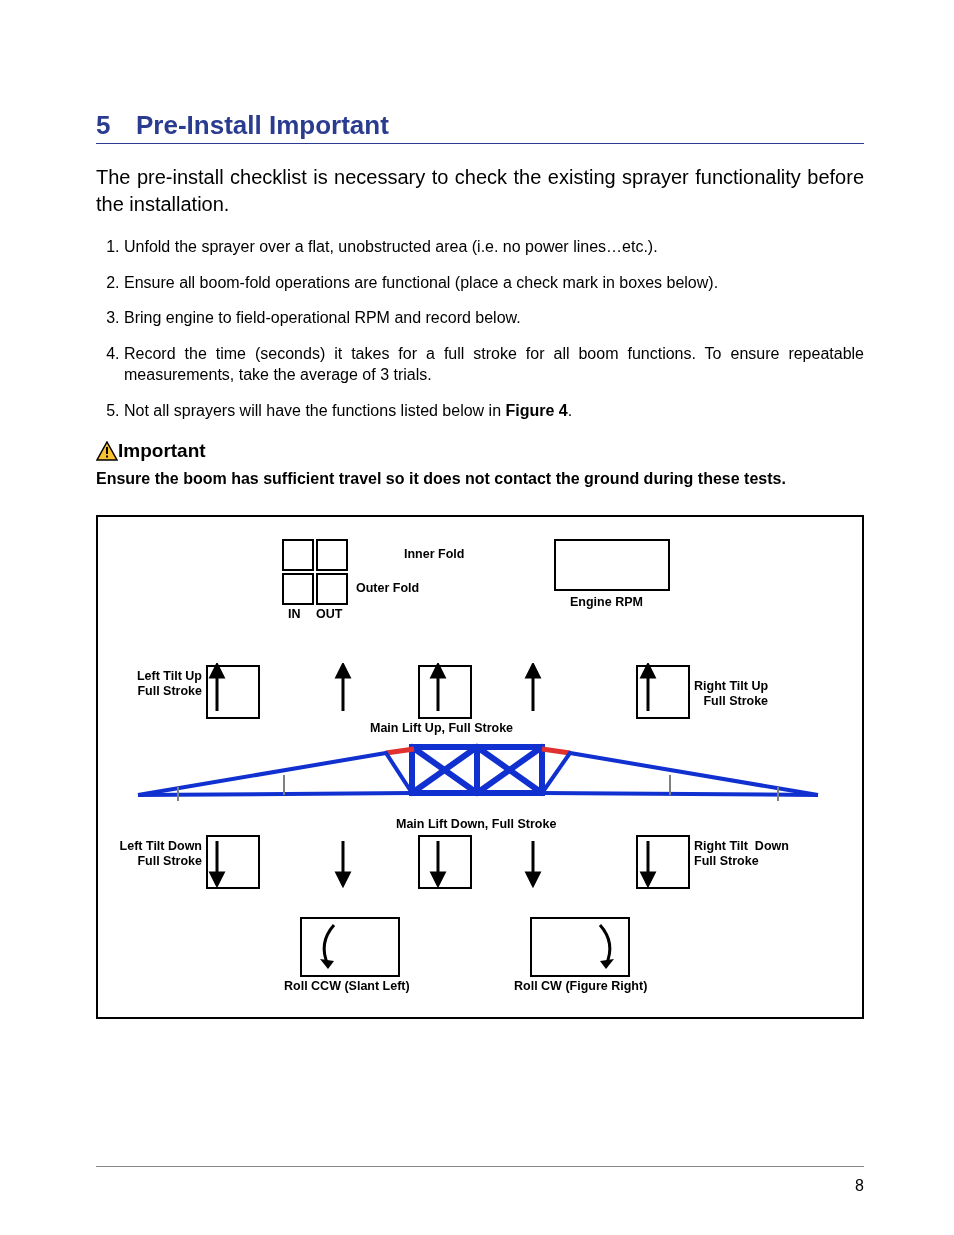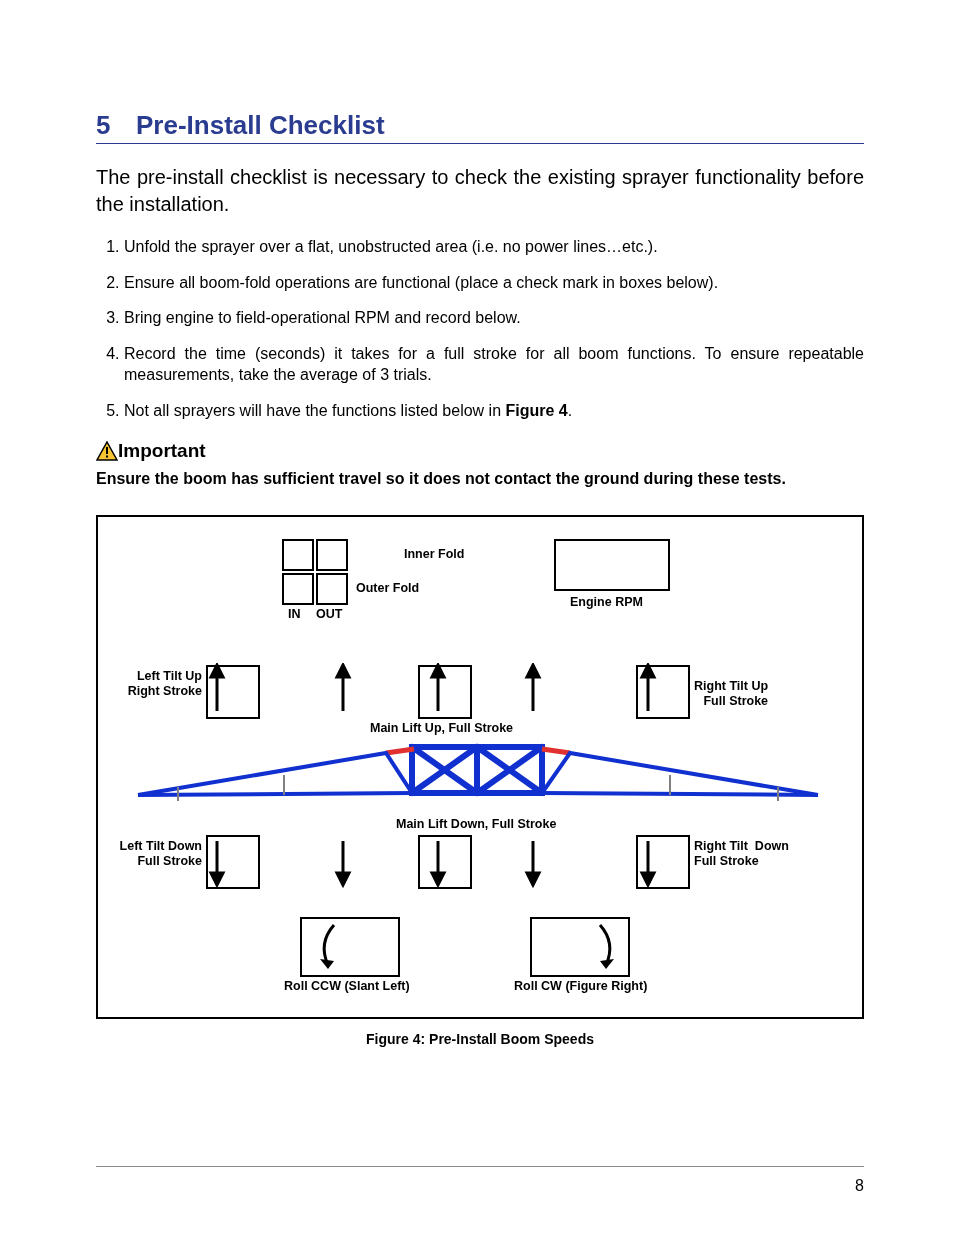"Pre-Install Checklist" span.h-title { text: Checklist -> Important }
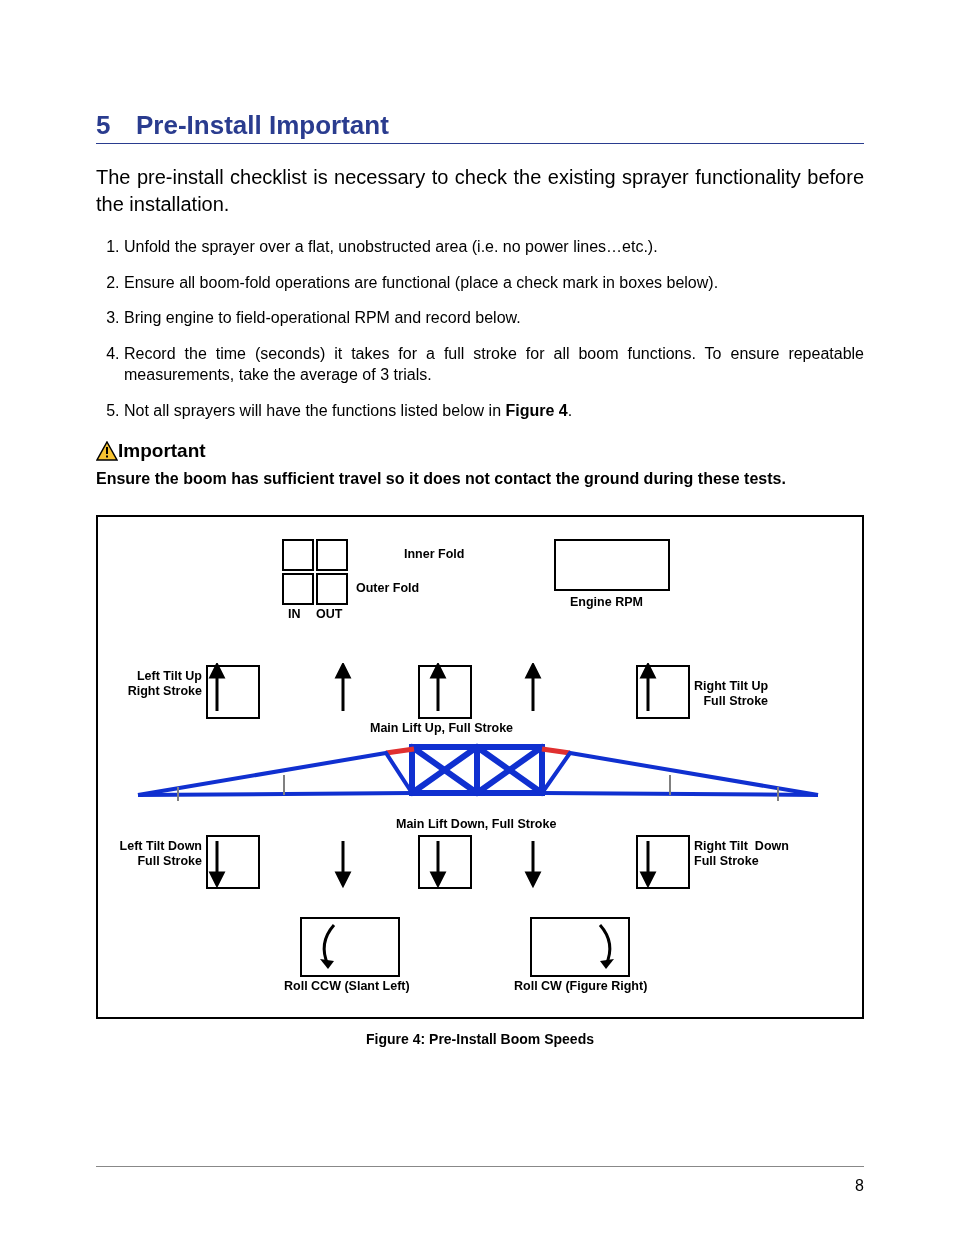"Left Tilt Up" span.dlabel { text: Right -> Full }
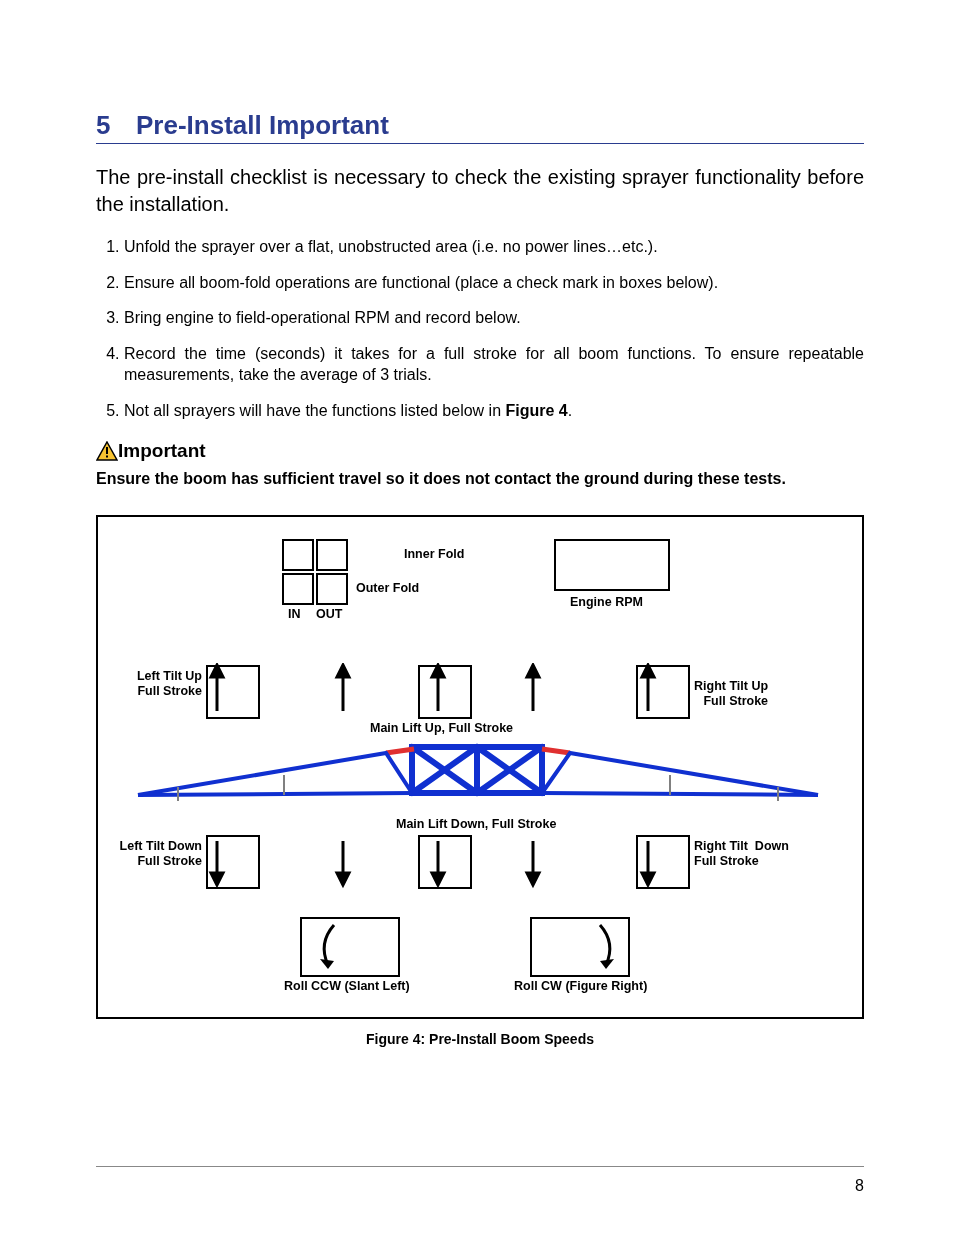"Figure 4: Pre-Install Boom Speeds" div.caption { html: <div>Figure 4: Pre-Install Boom Speeds</div> -> none }
